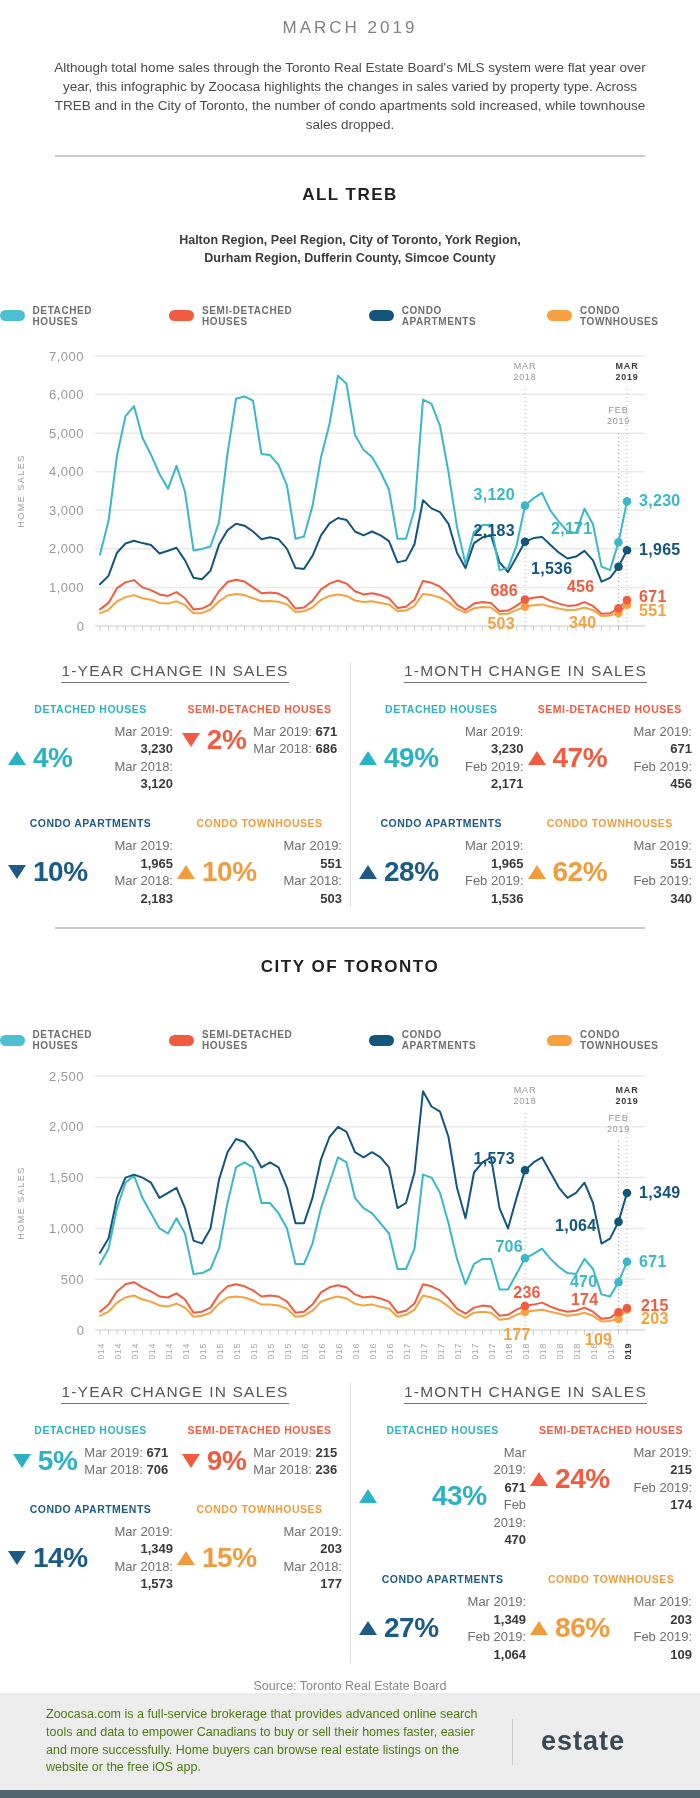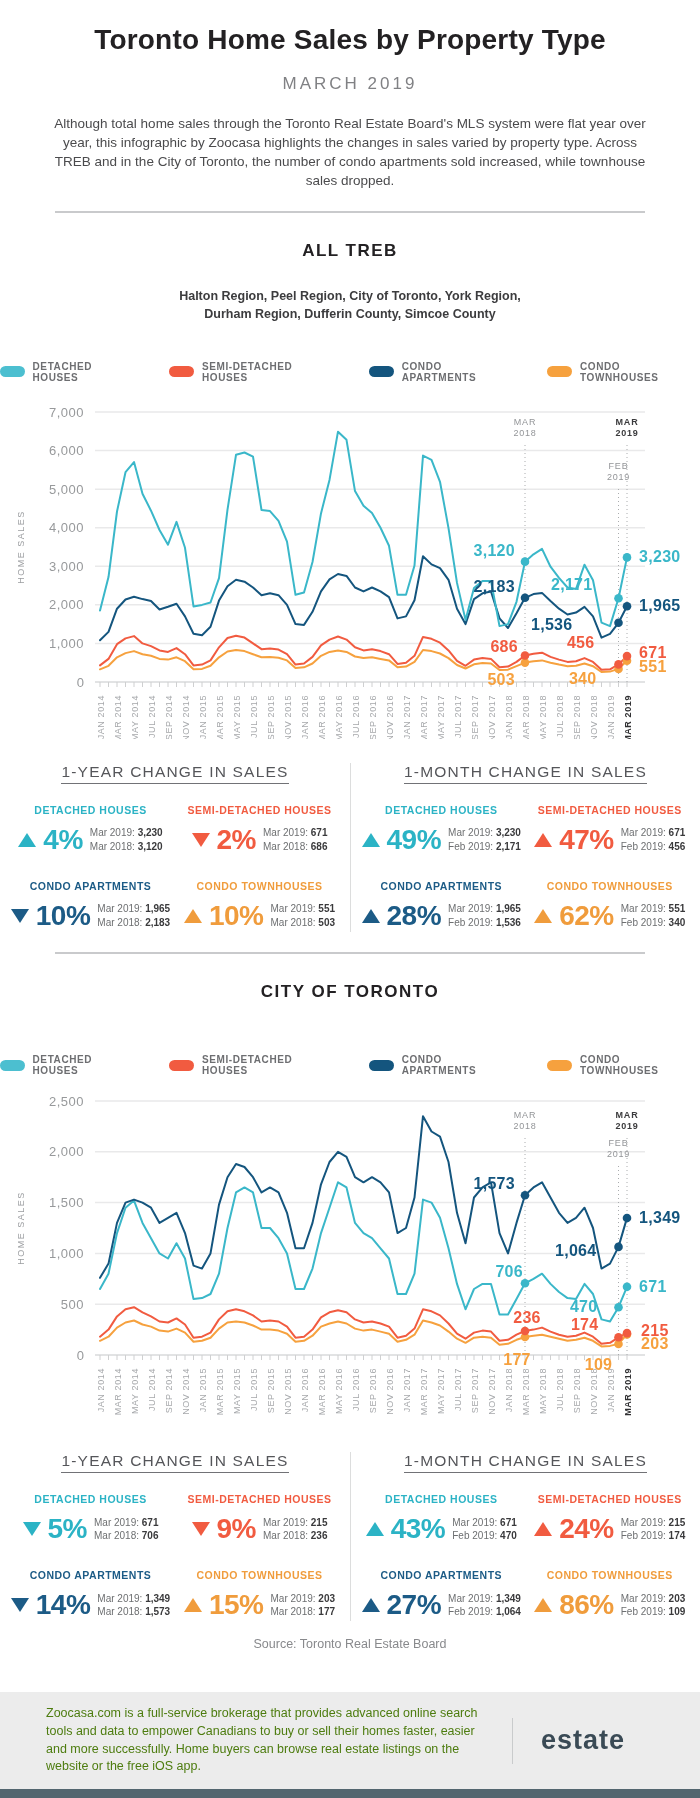"Toronto Home Sales by Property" h1.page-title { html: <h1>Toronto Home Sales by Property Type</h1> -> none }
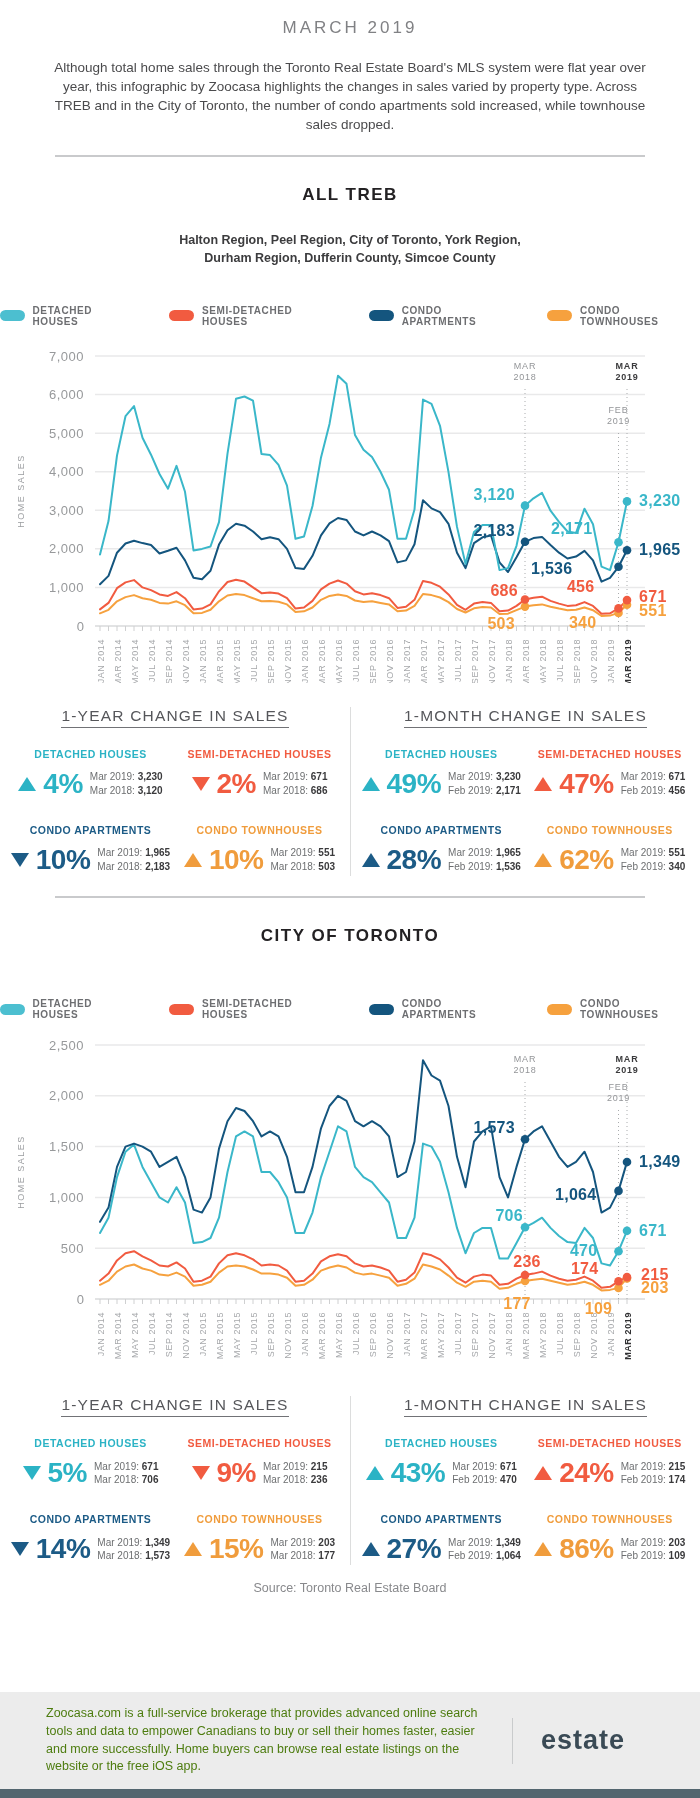"Mar 2019: 3,230" .stat-values { font-size: 10px -> 13px }
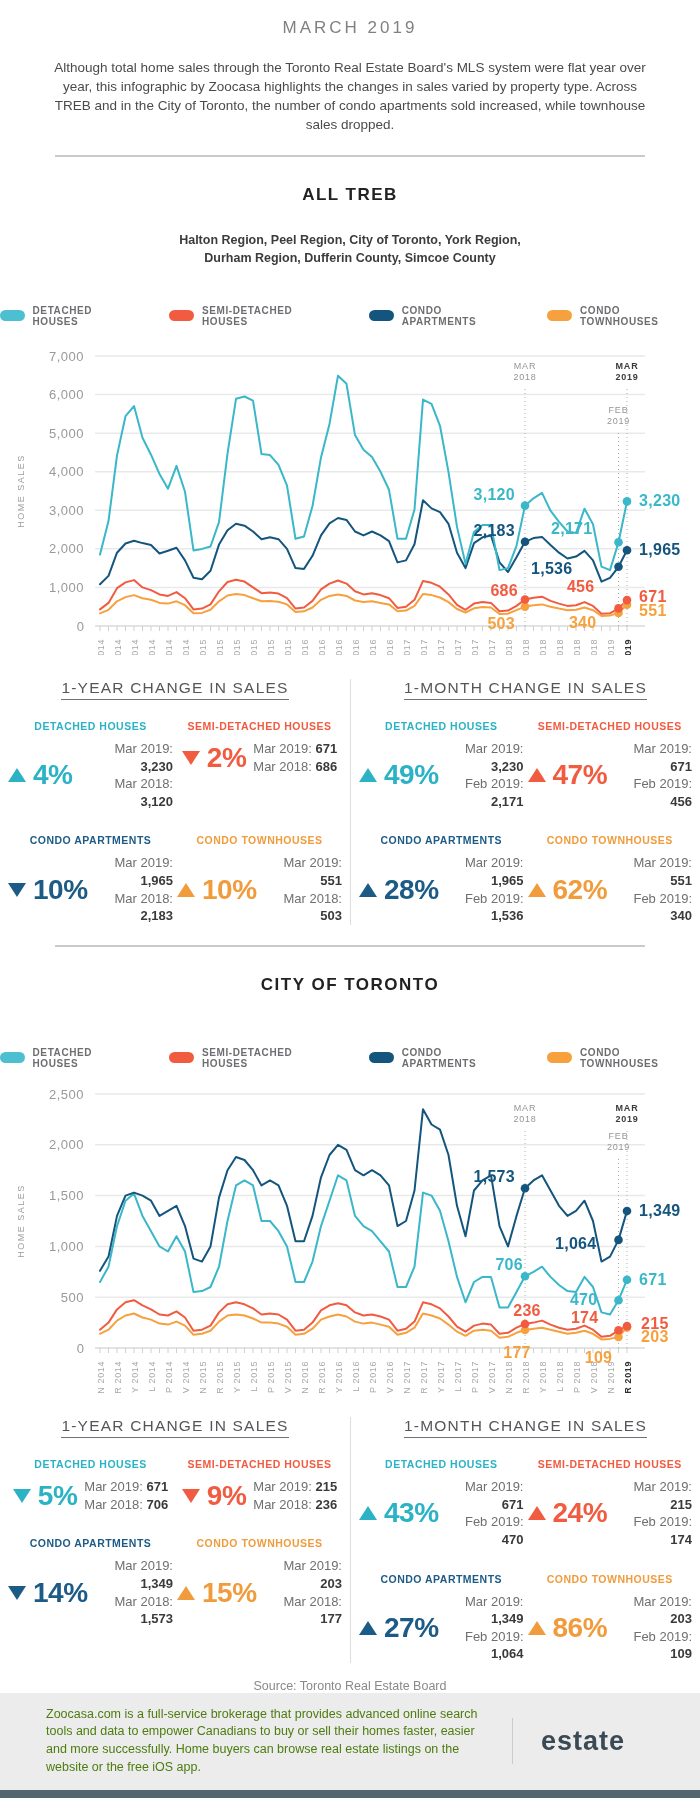"43%" span.stat-pct { margin-left: none -> 48px }
